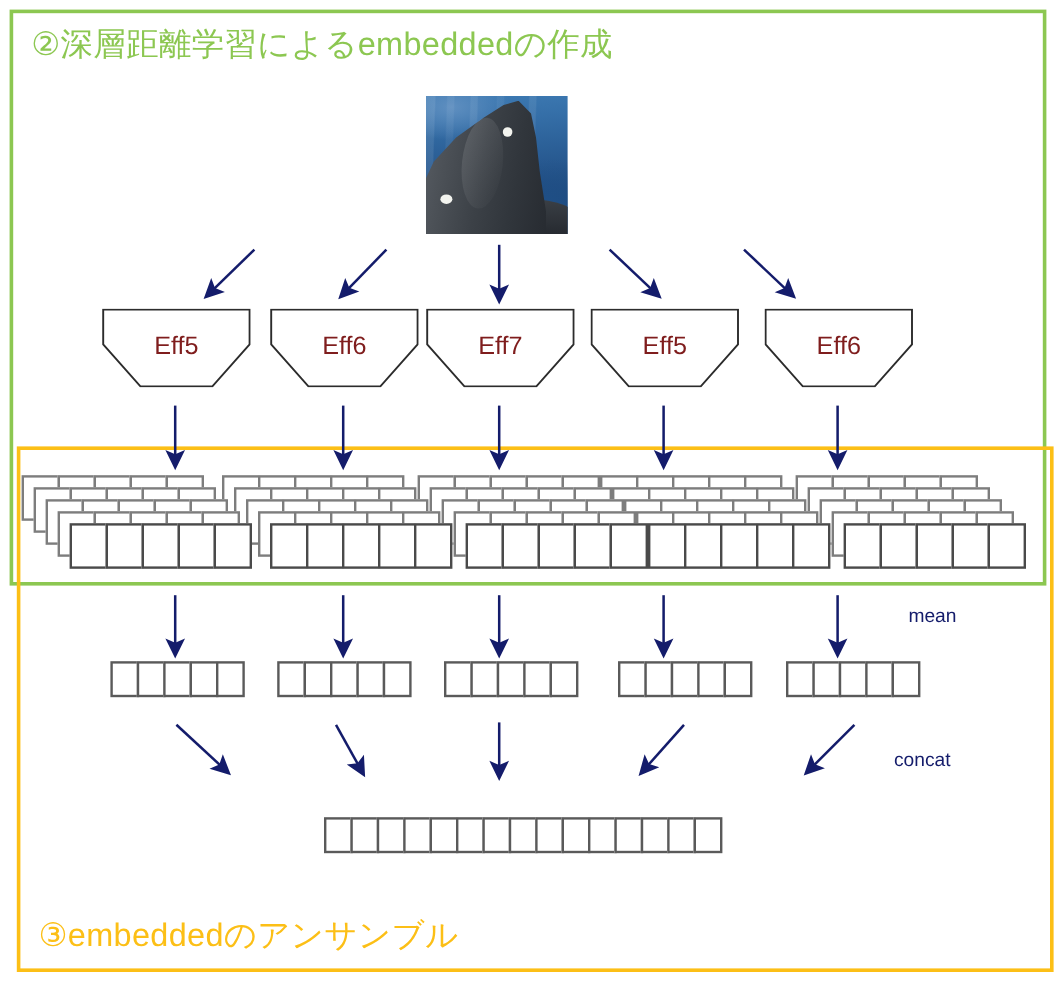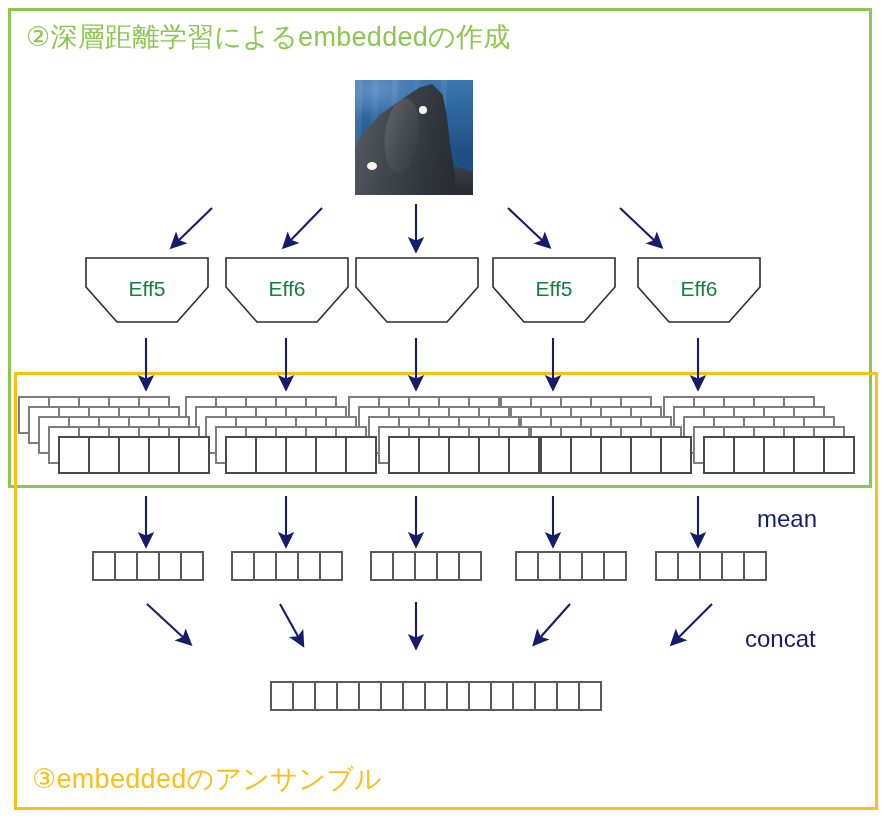"Eff5" .model-label { color: #15803d -> #7f1d1d }
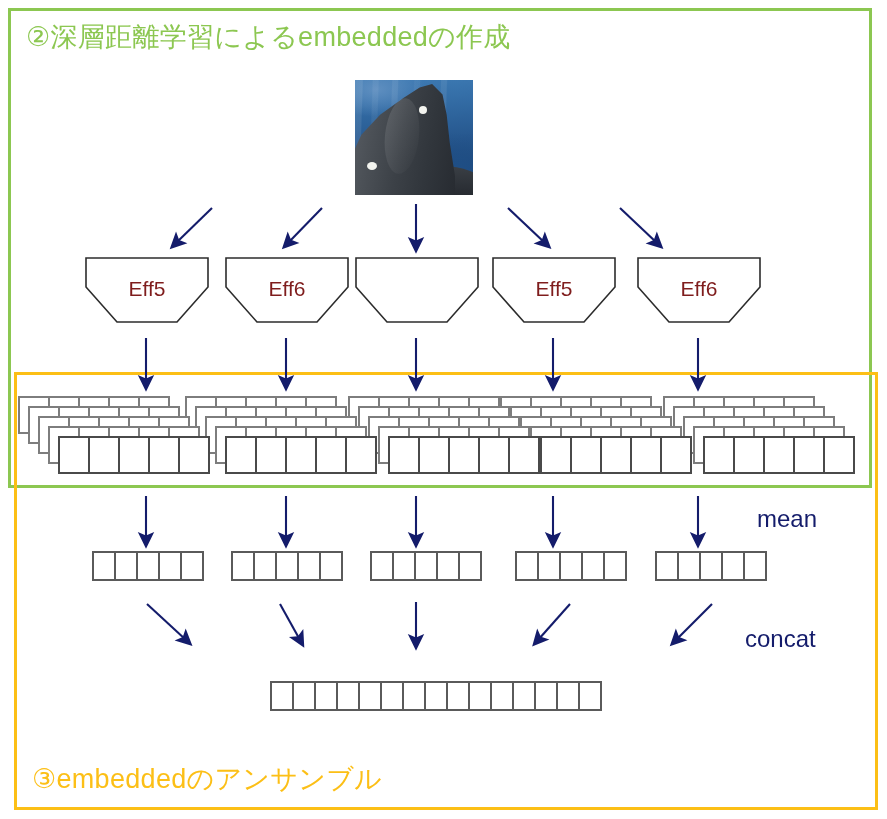"Eff7" div.model-label { html: none -> <div>Eff7</div> }
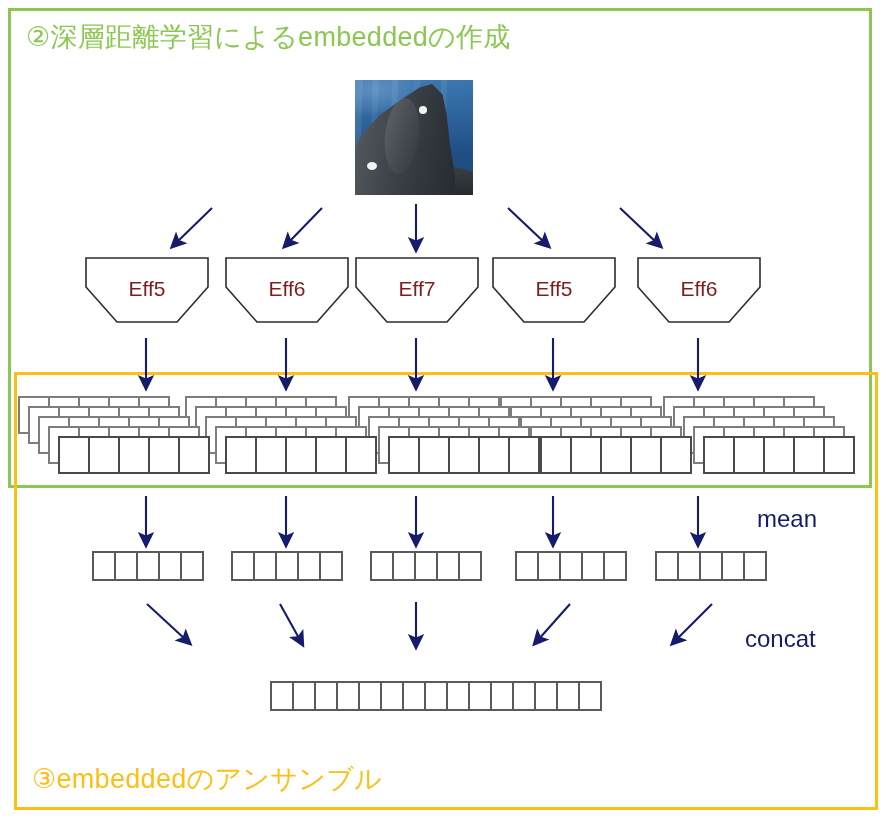"mean" .side-label { font-size: 24px -> 16px }
